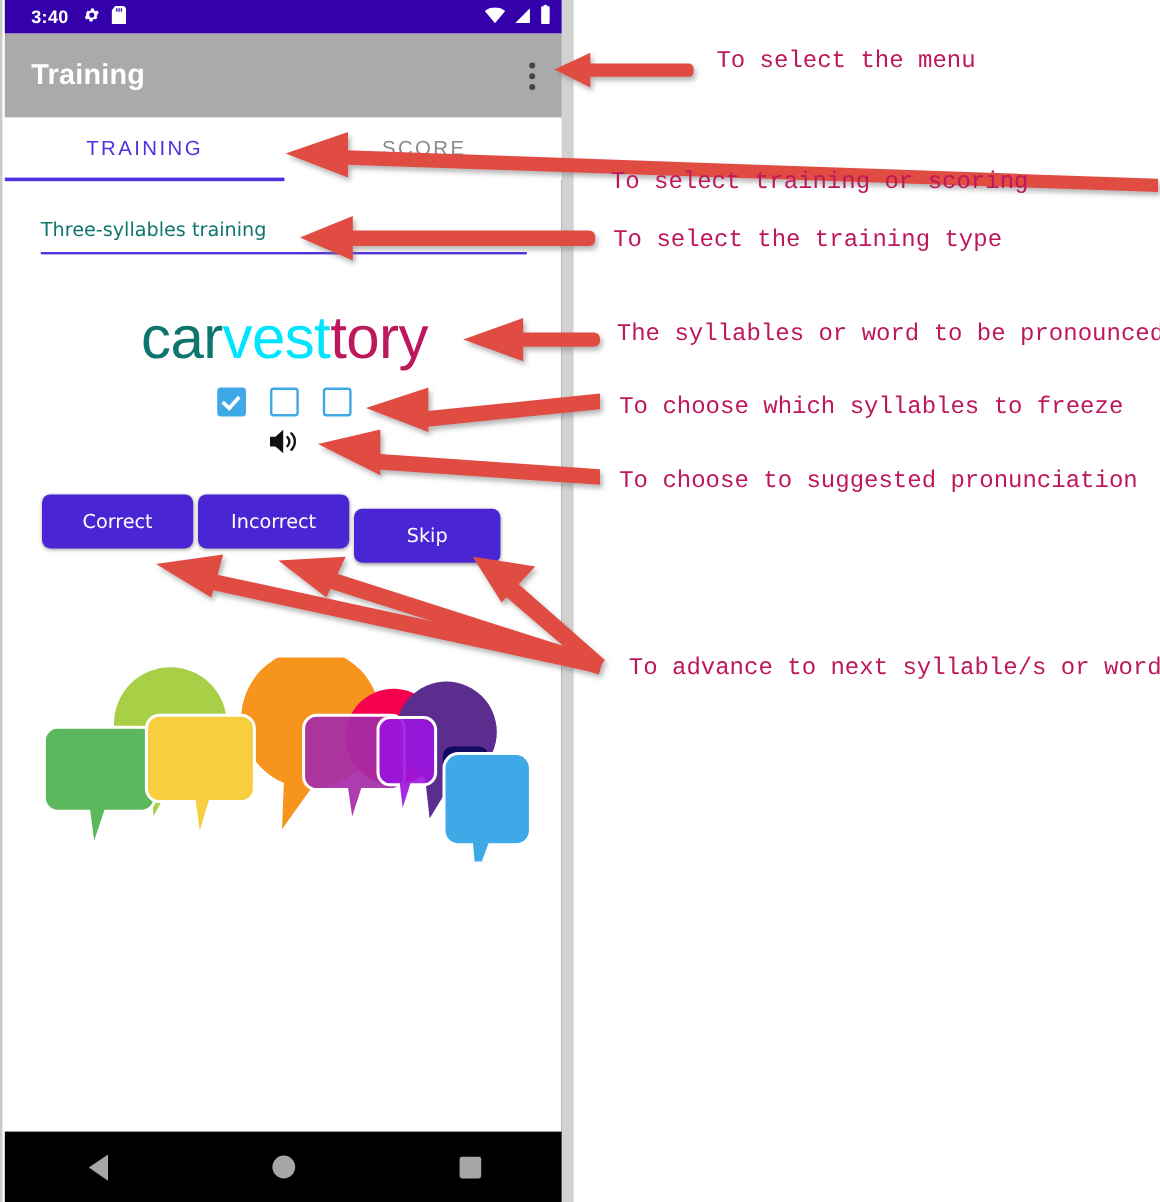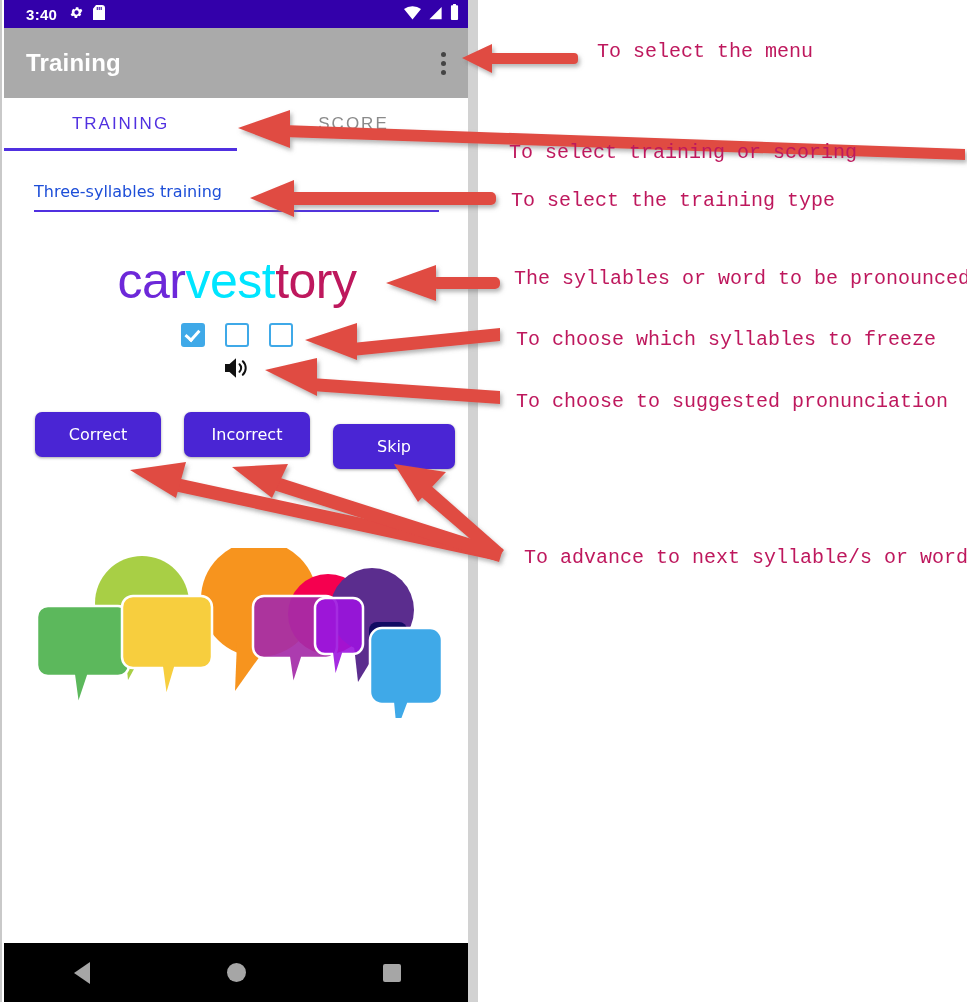"Three-syllables training" #spinner .value { color: #1d4ed8 -> #0f766e }
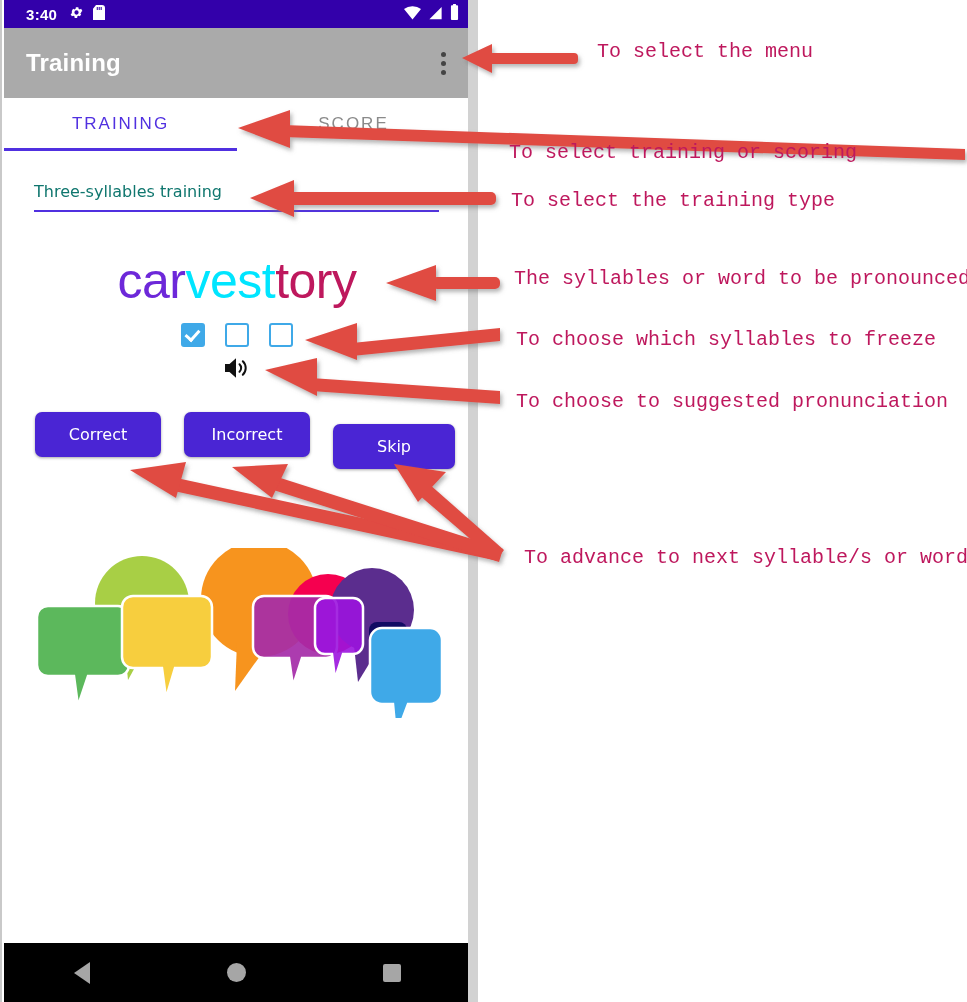"car" span { color: #6d28d9 -> #0f766e }
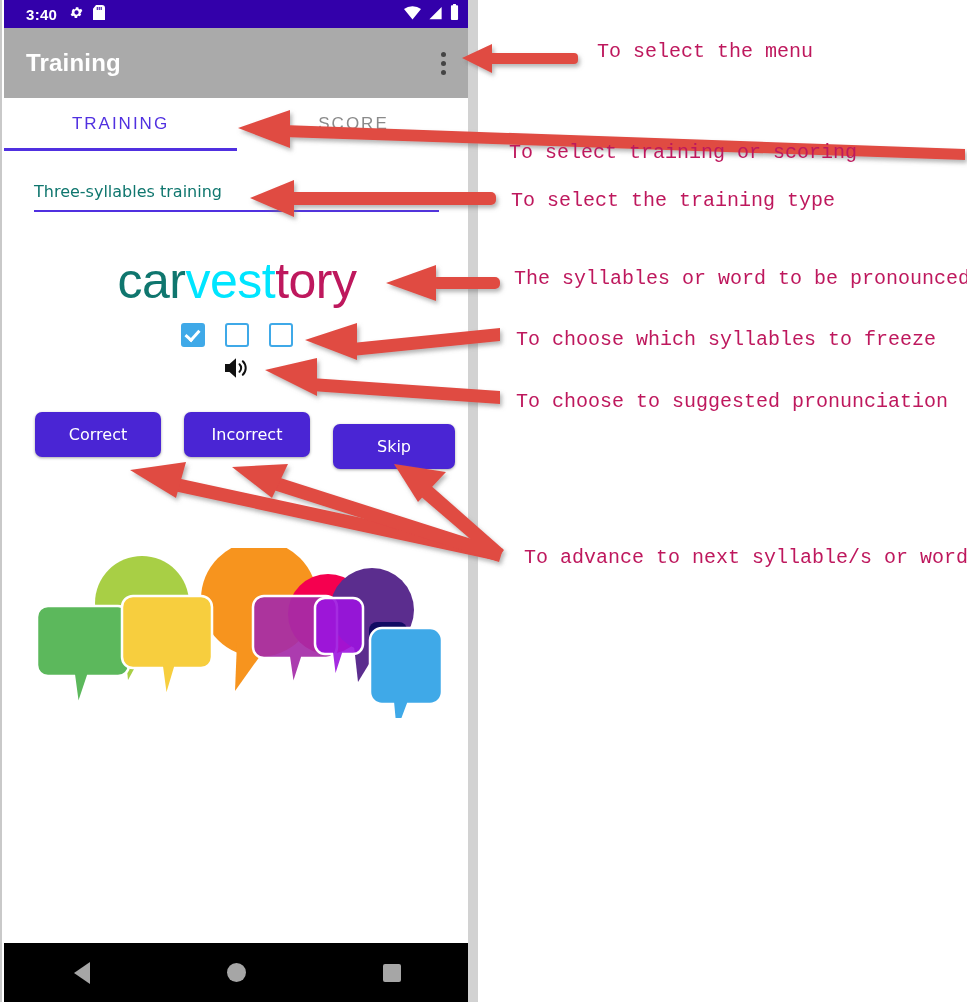"Correct" #buttons { gap: 23px -> 4px }
